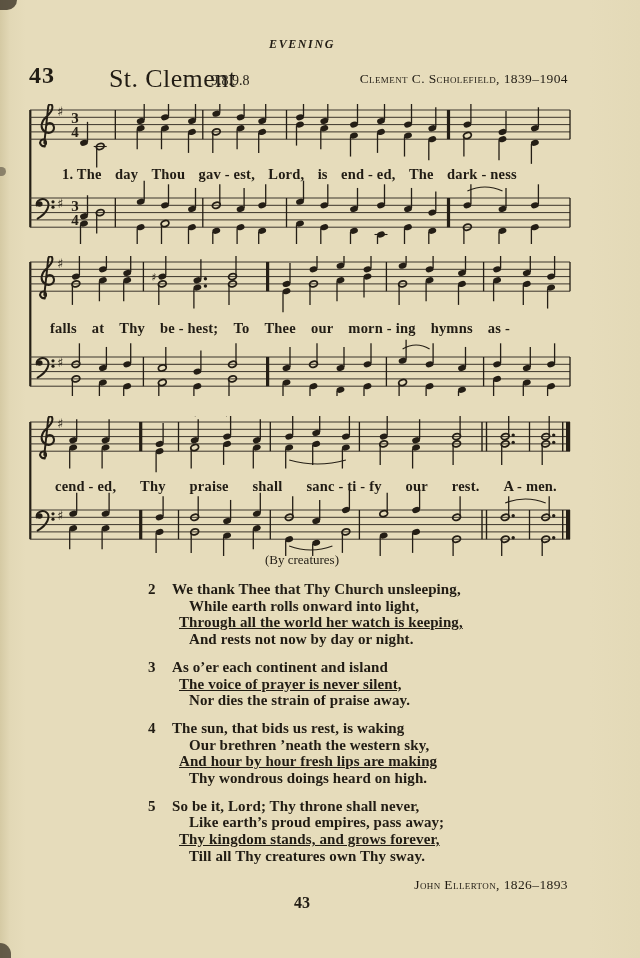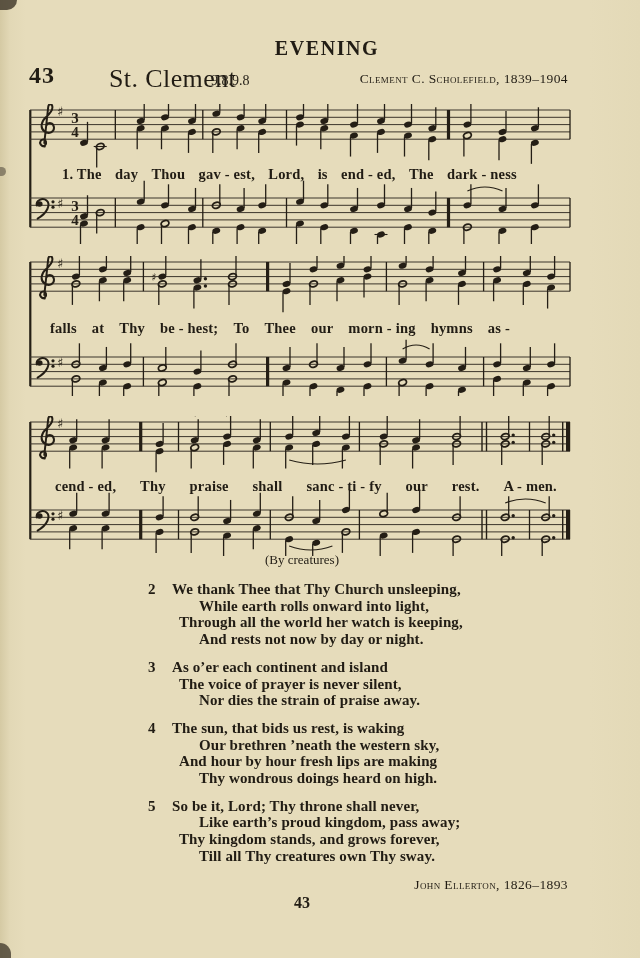"EVENING" .running-title { font-size: 20px -> 12px; font-style: none -> italic; padding-left: 25px -> none }
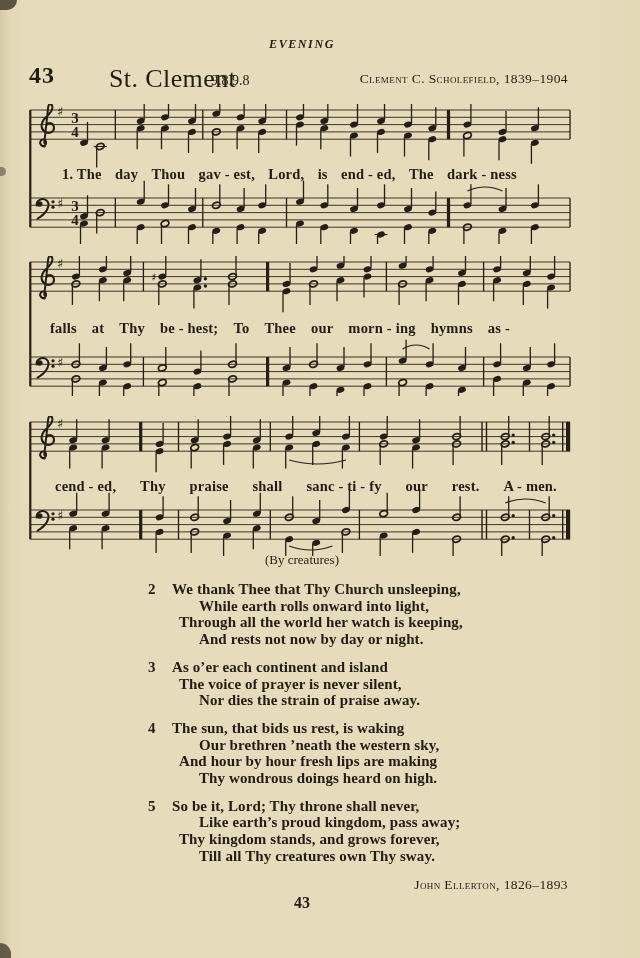"While earth rolls onward into" .vl1,.vl3 { margin-left: 27px -> 17px }
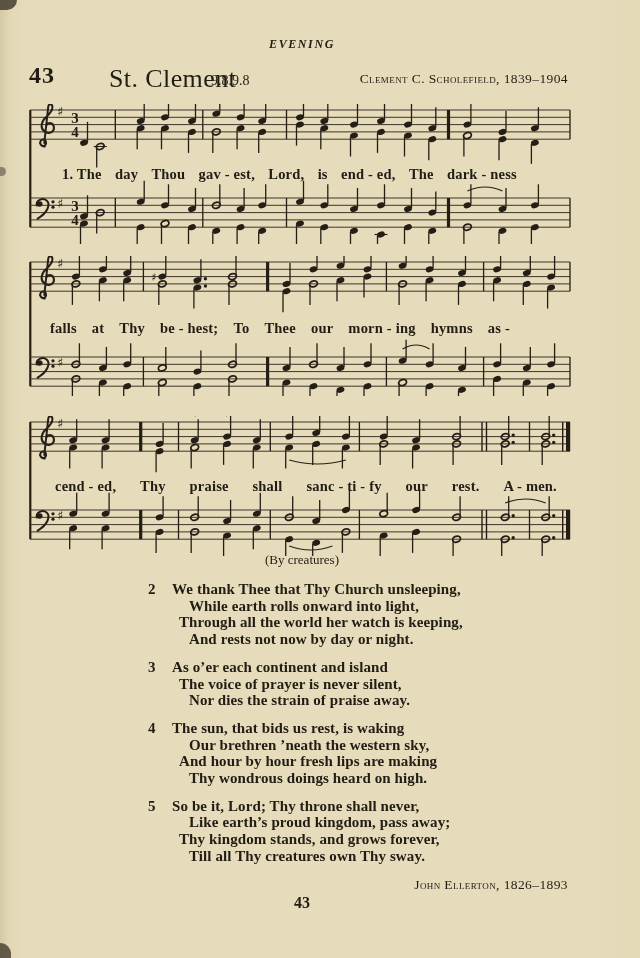"Through all the world her" .vl2 { text-decoration: none -> underline }
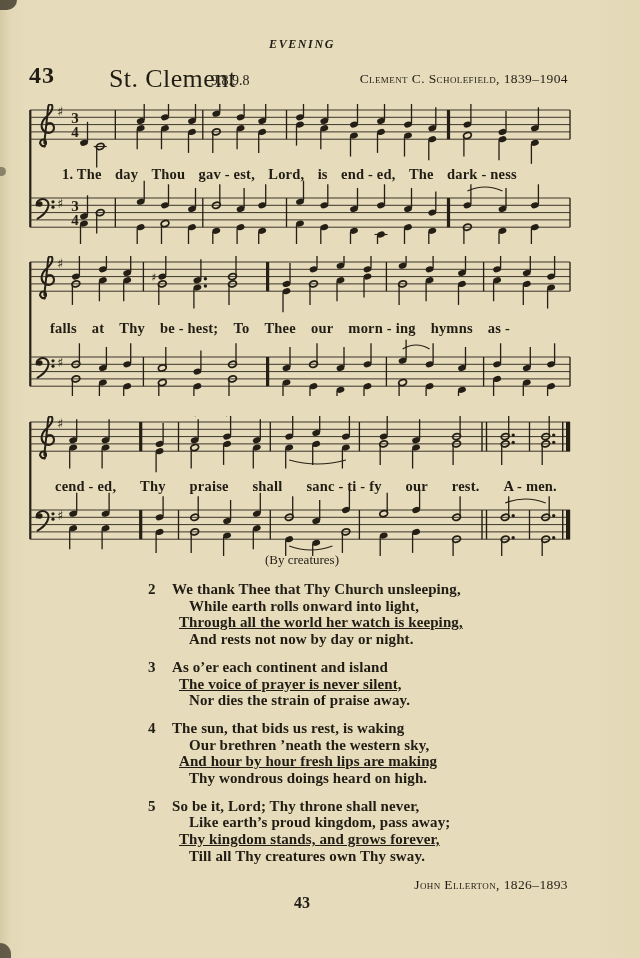"Like earth’s proud kingdom, pass" div.vl1 { text: kingdom -> empires }
